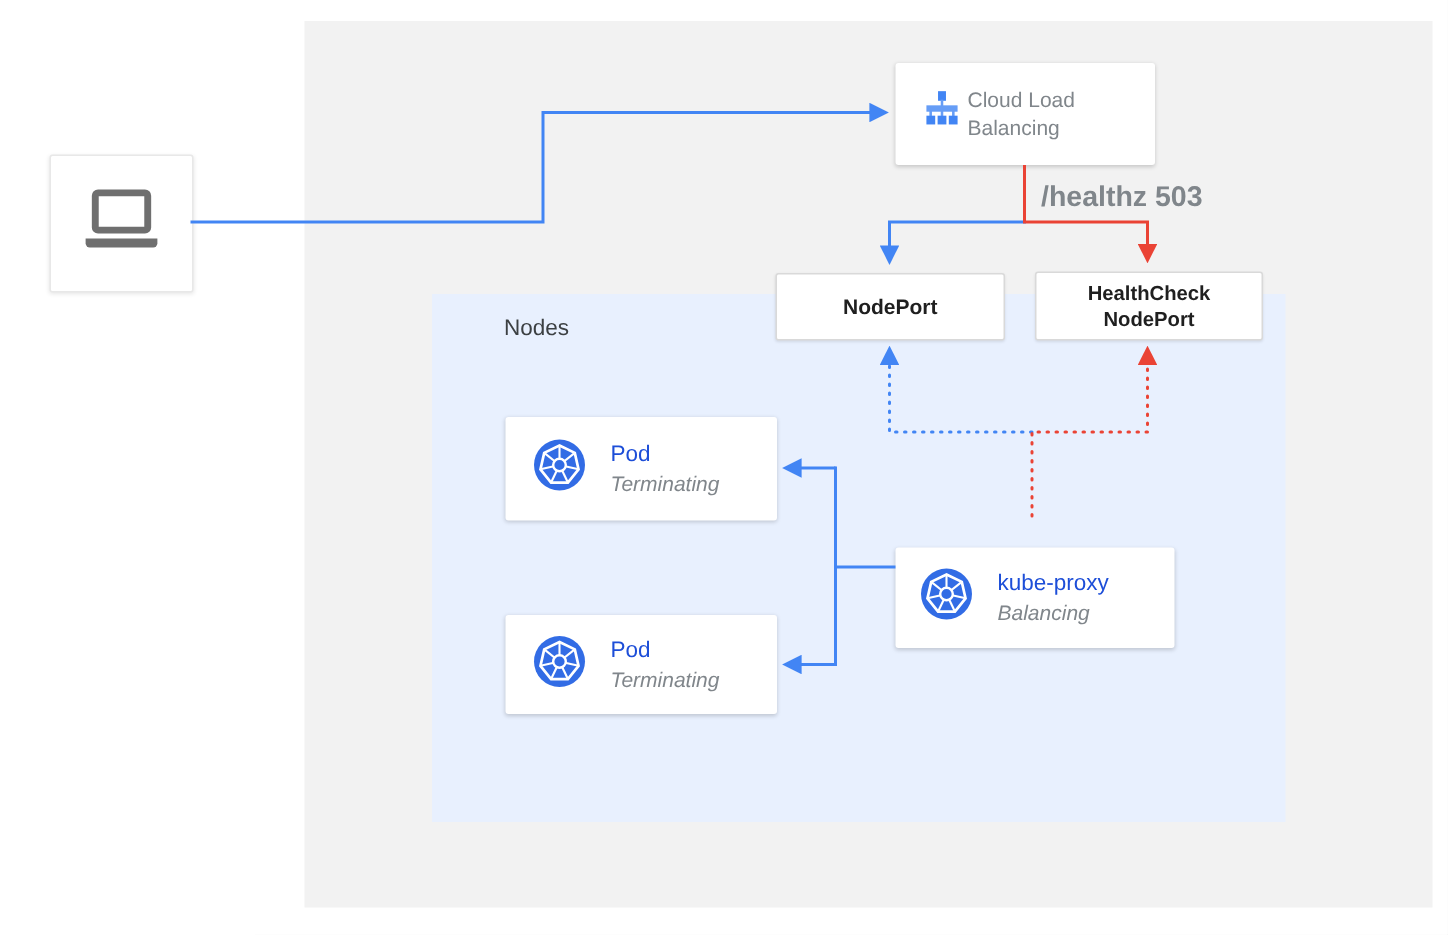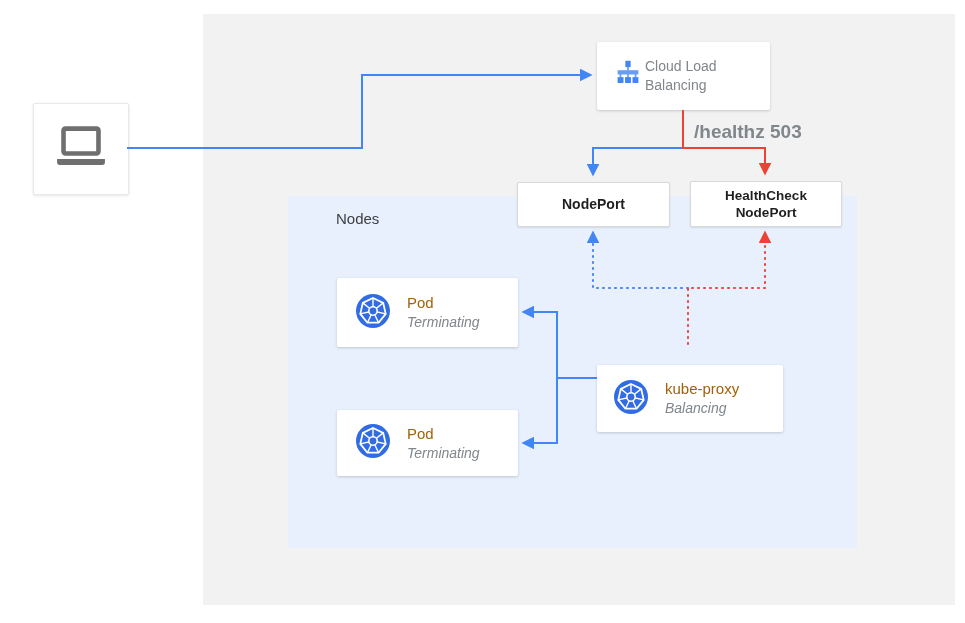"Pod" .card-title { color: #a16207 -> #1d4ed8 }
